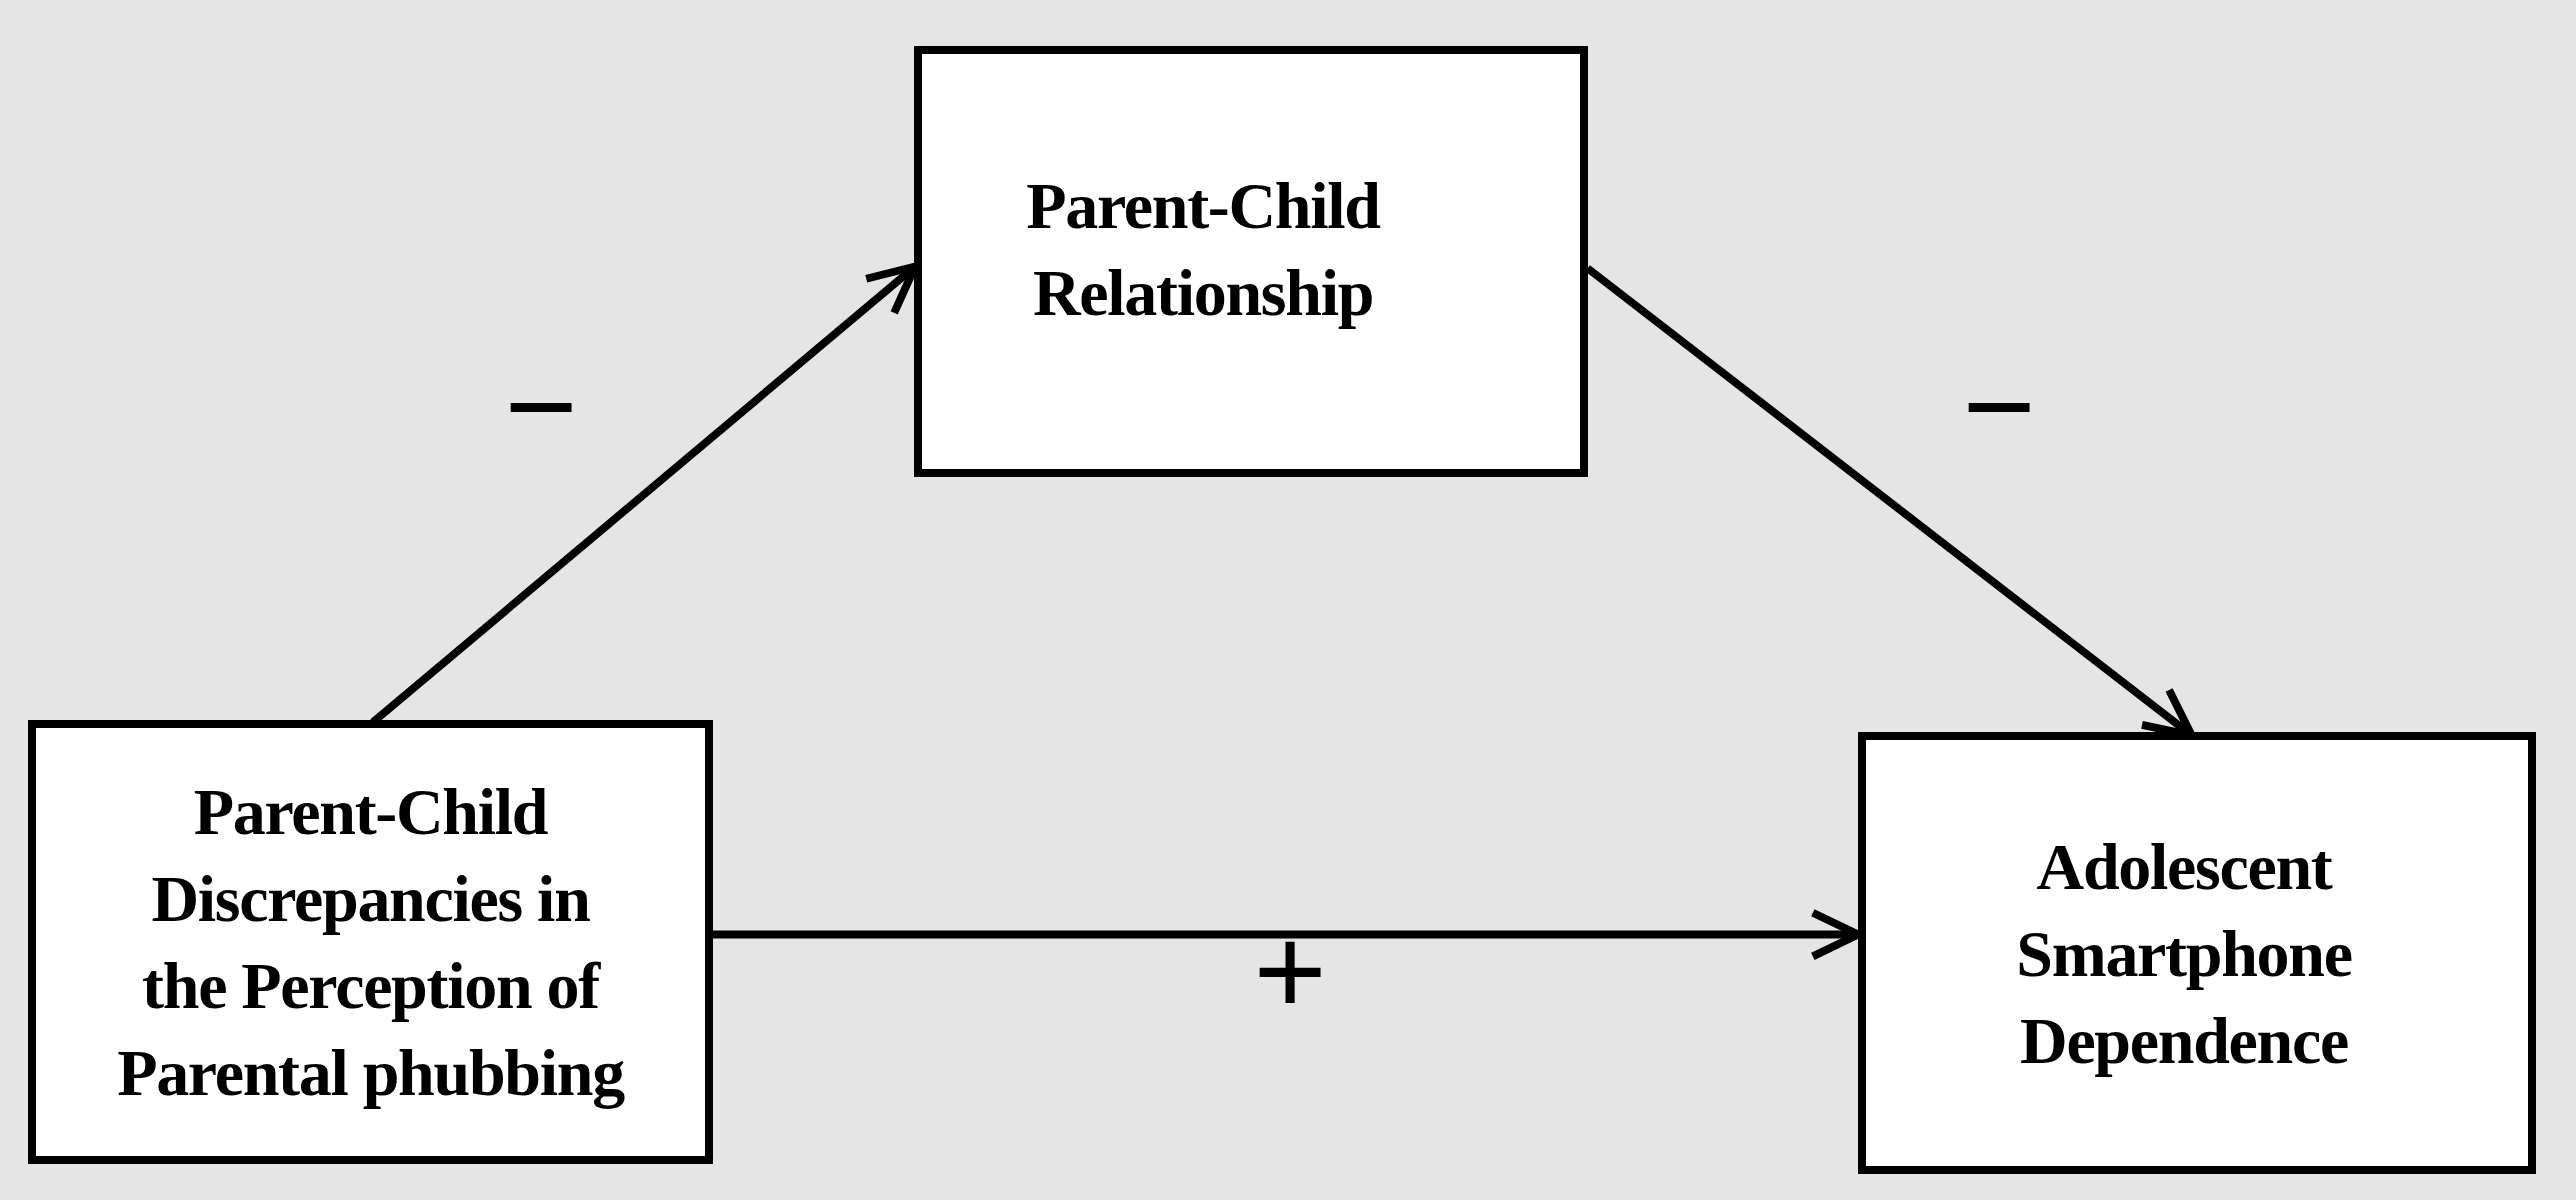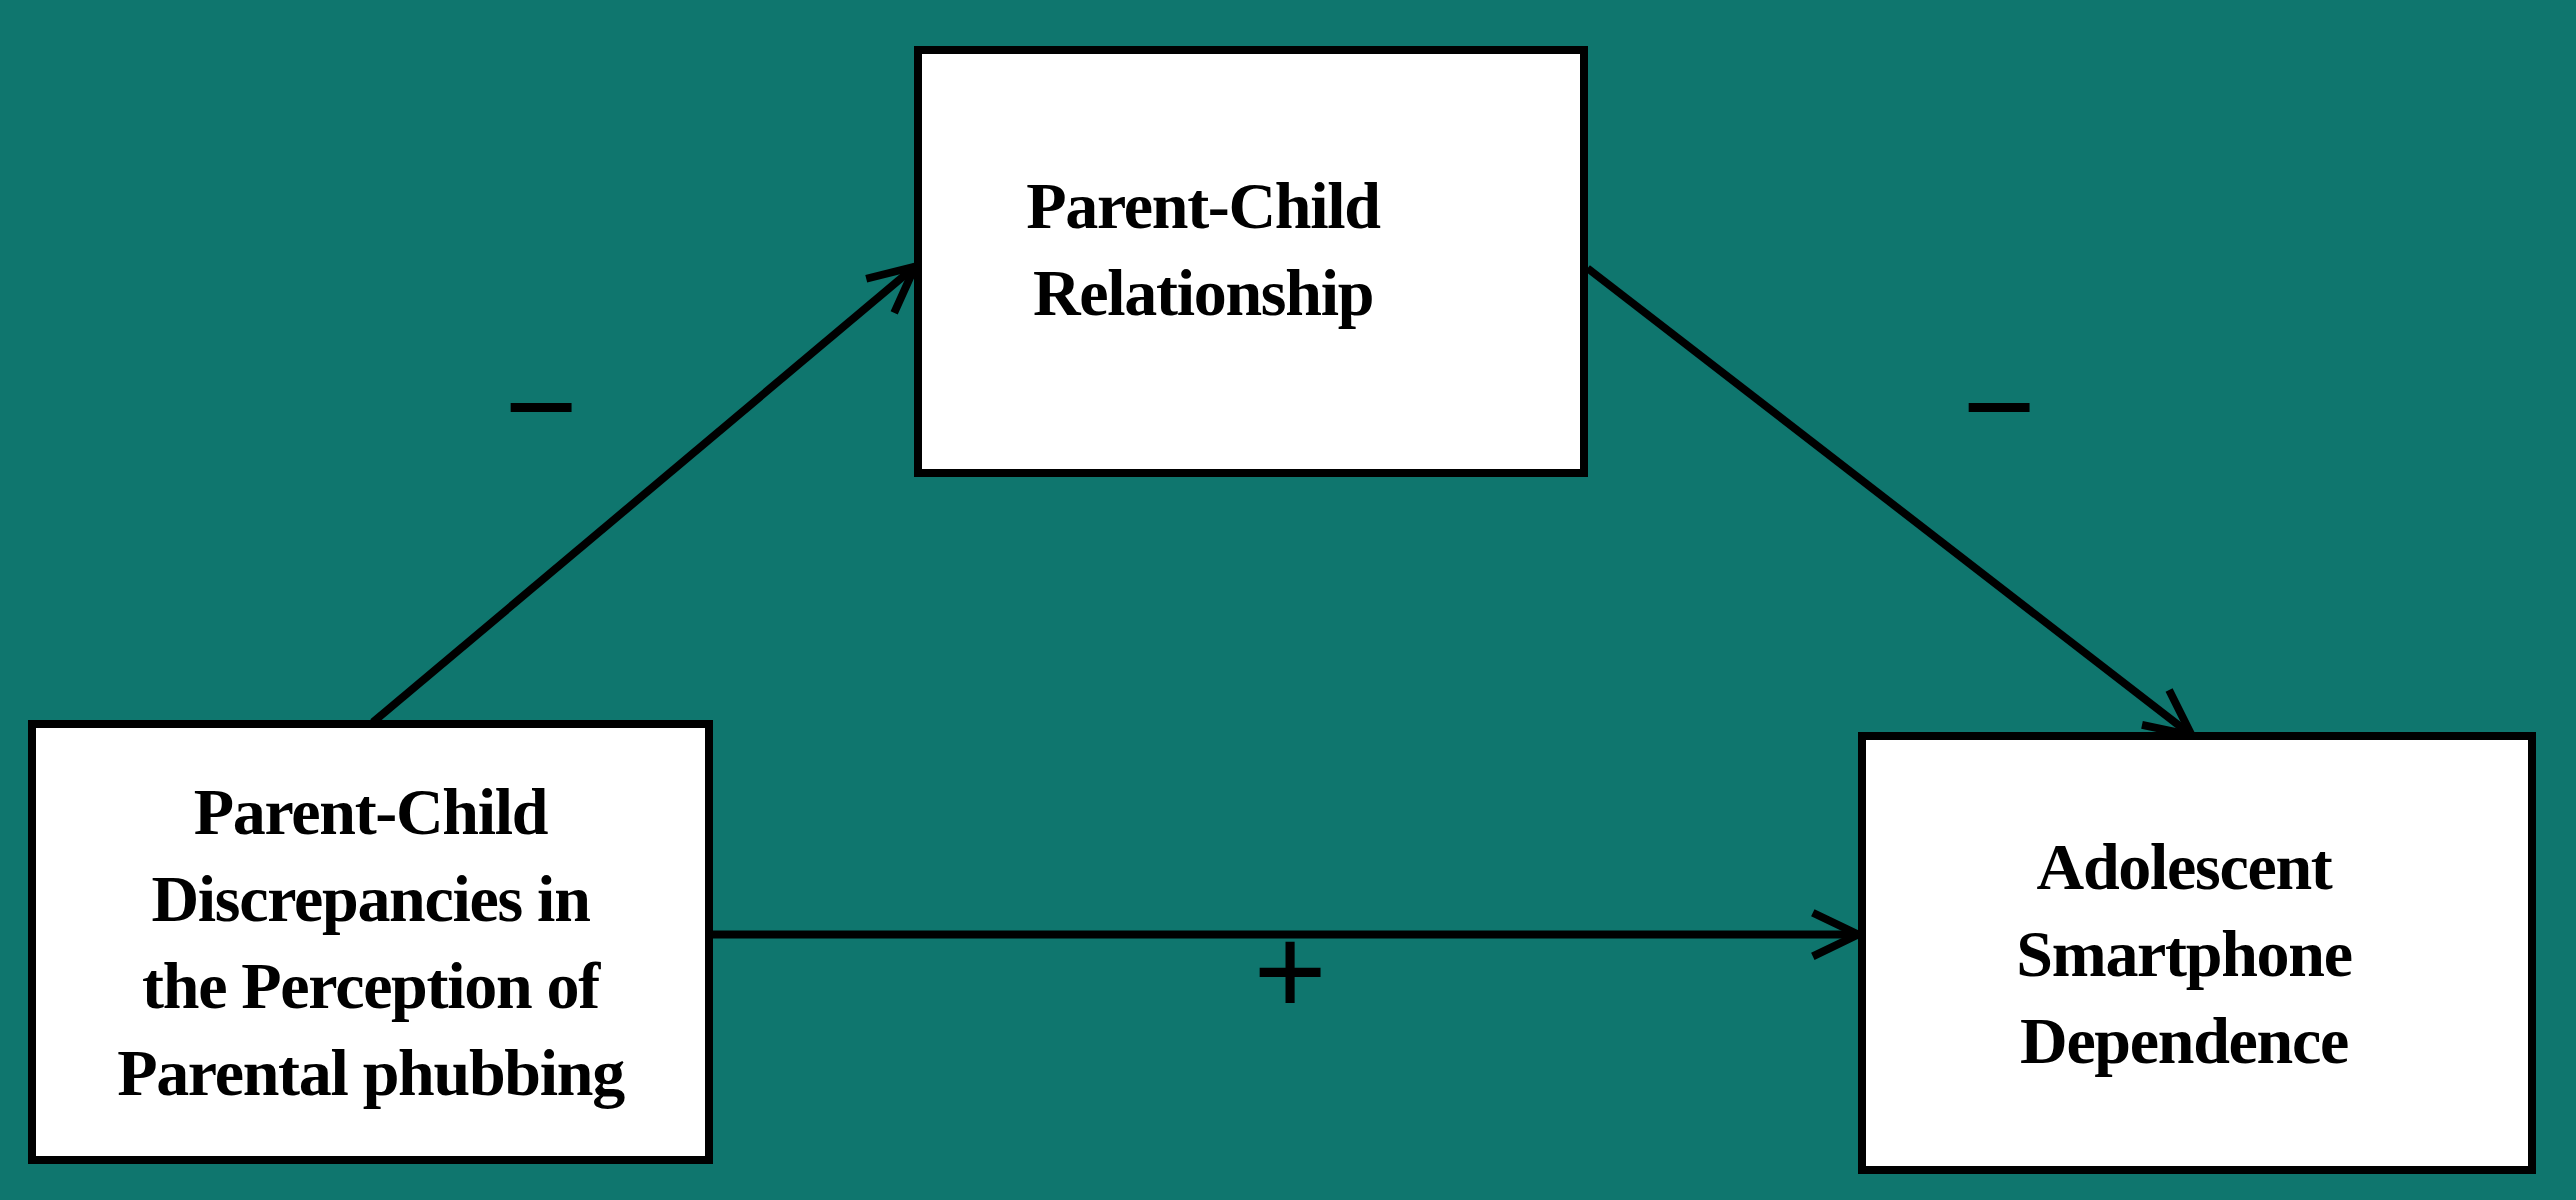"Parent-Child" .canvas { background: #0f766e -> #e5e5e5 }
